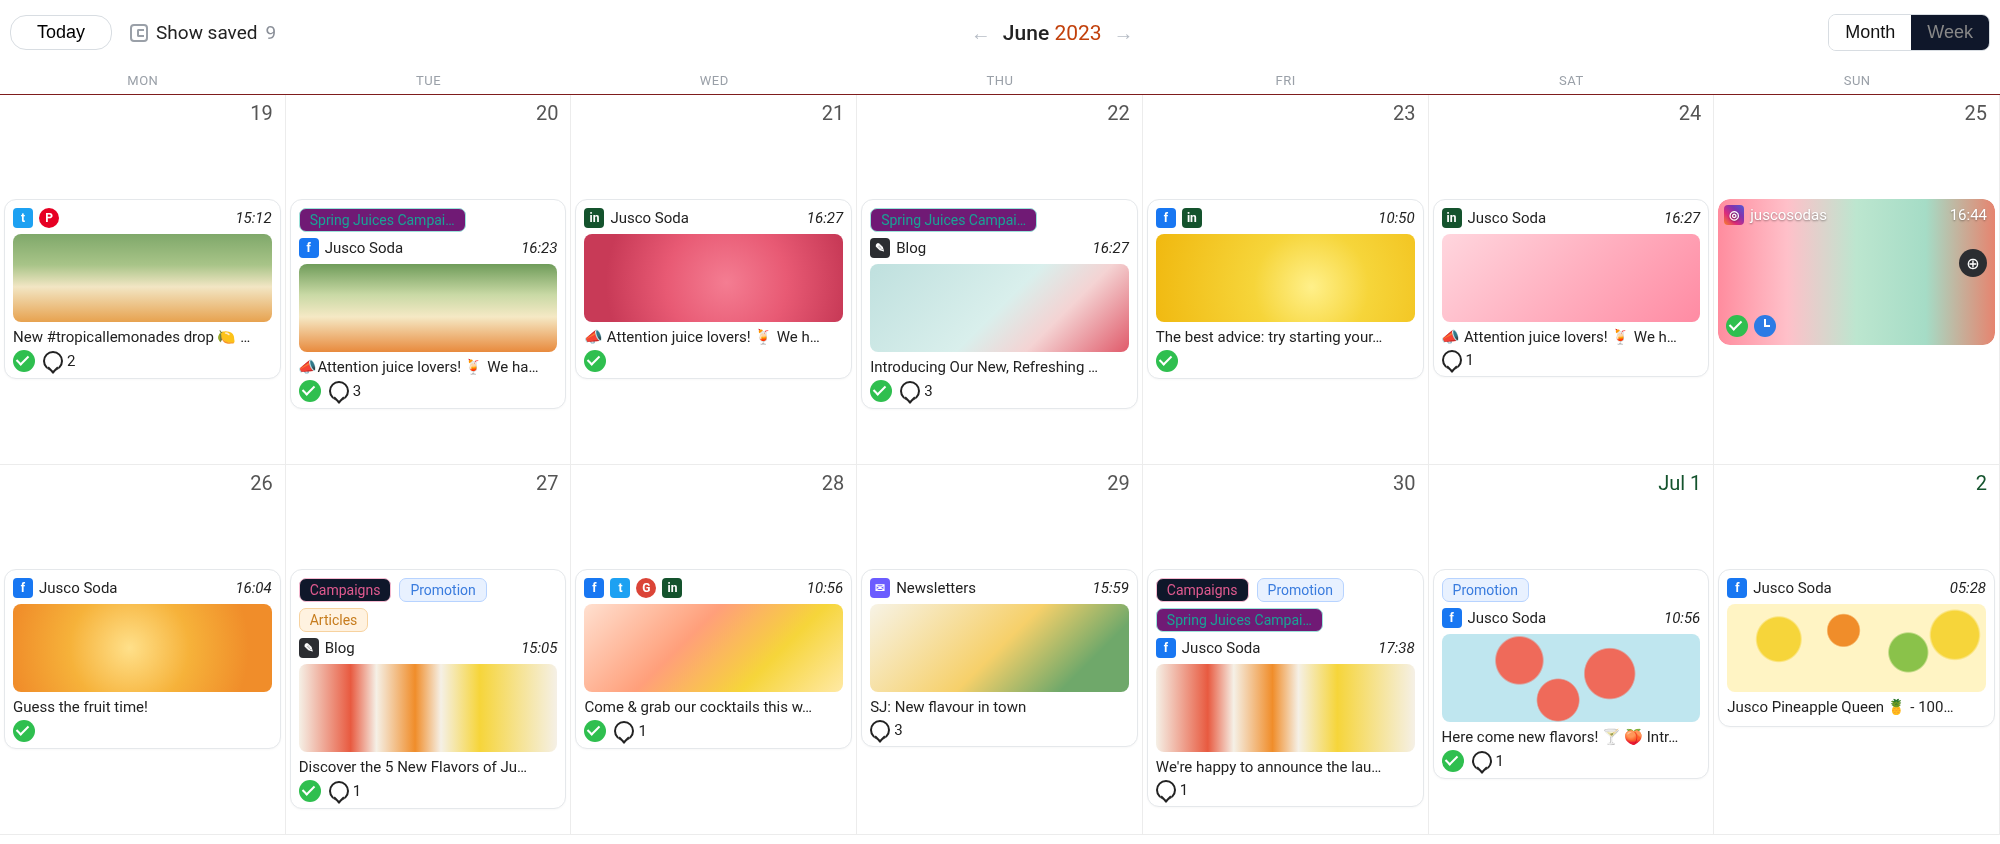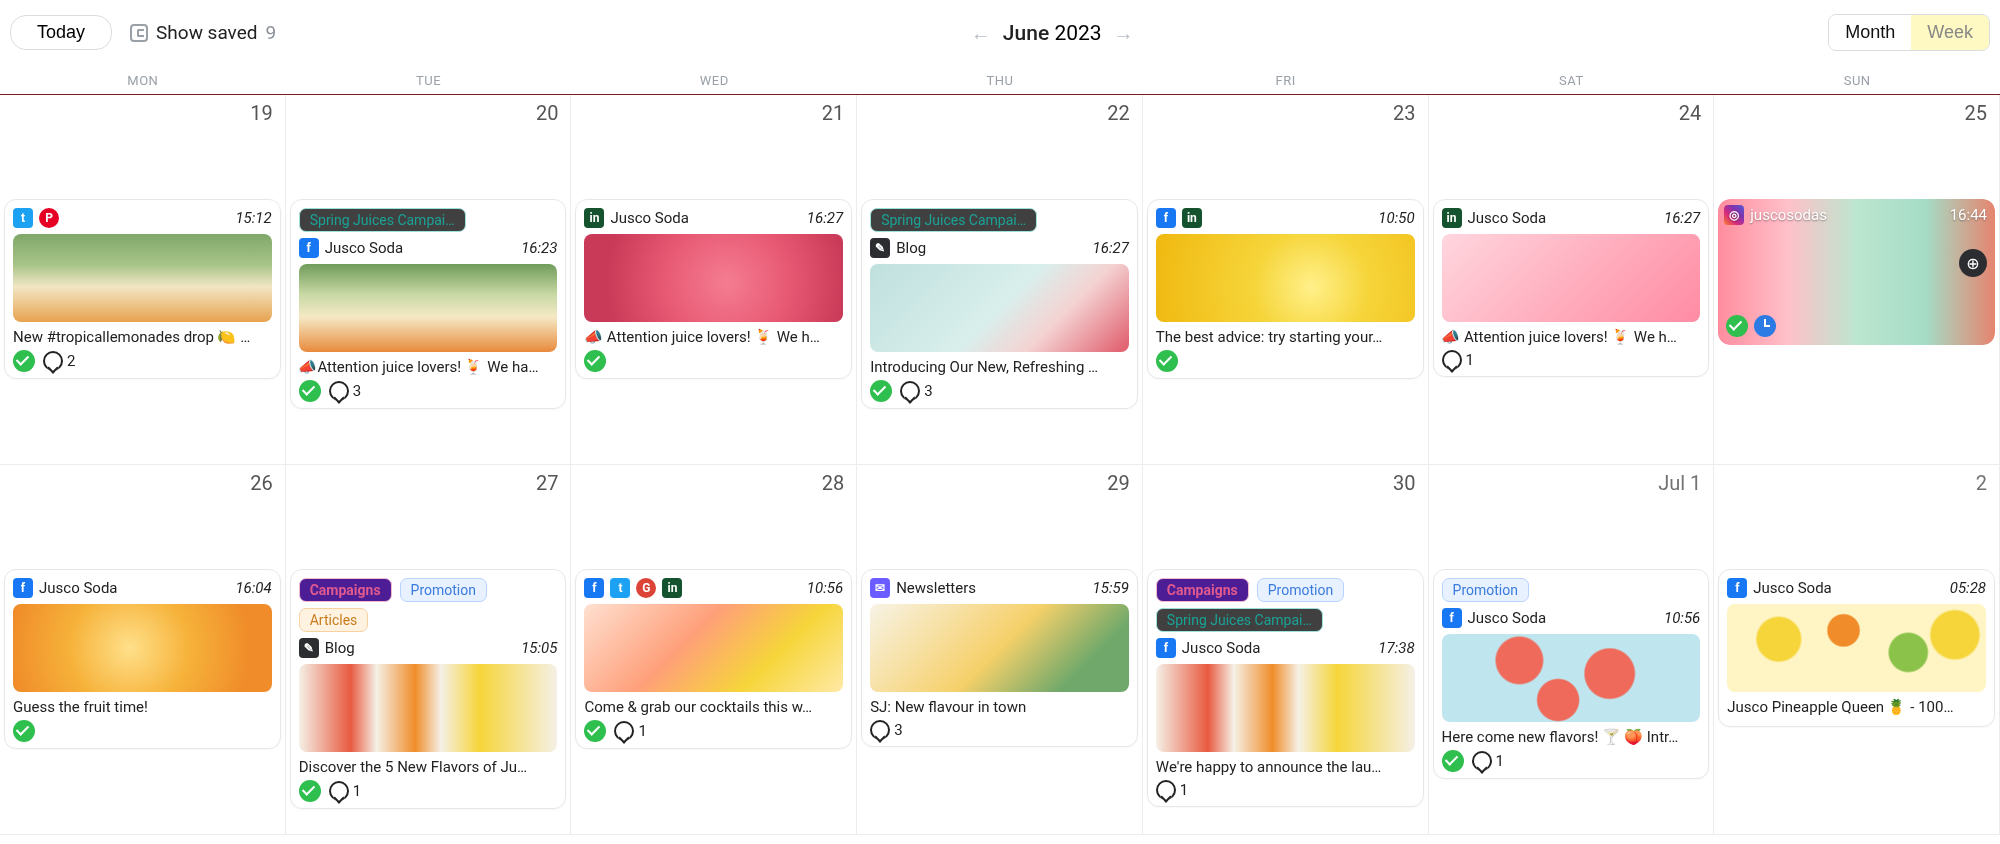"2023" .month-year { color: #000000 -> #c2410c }
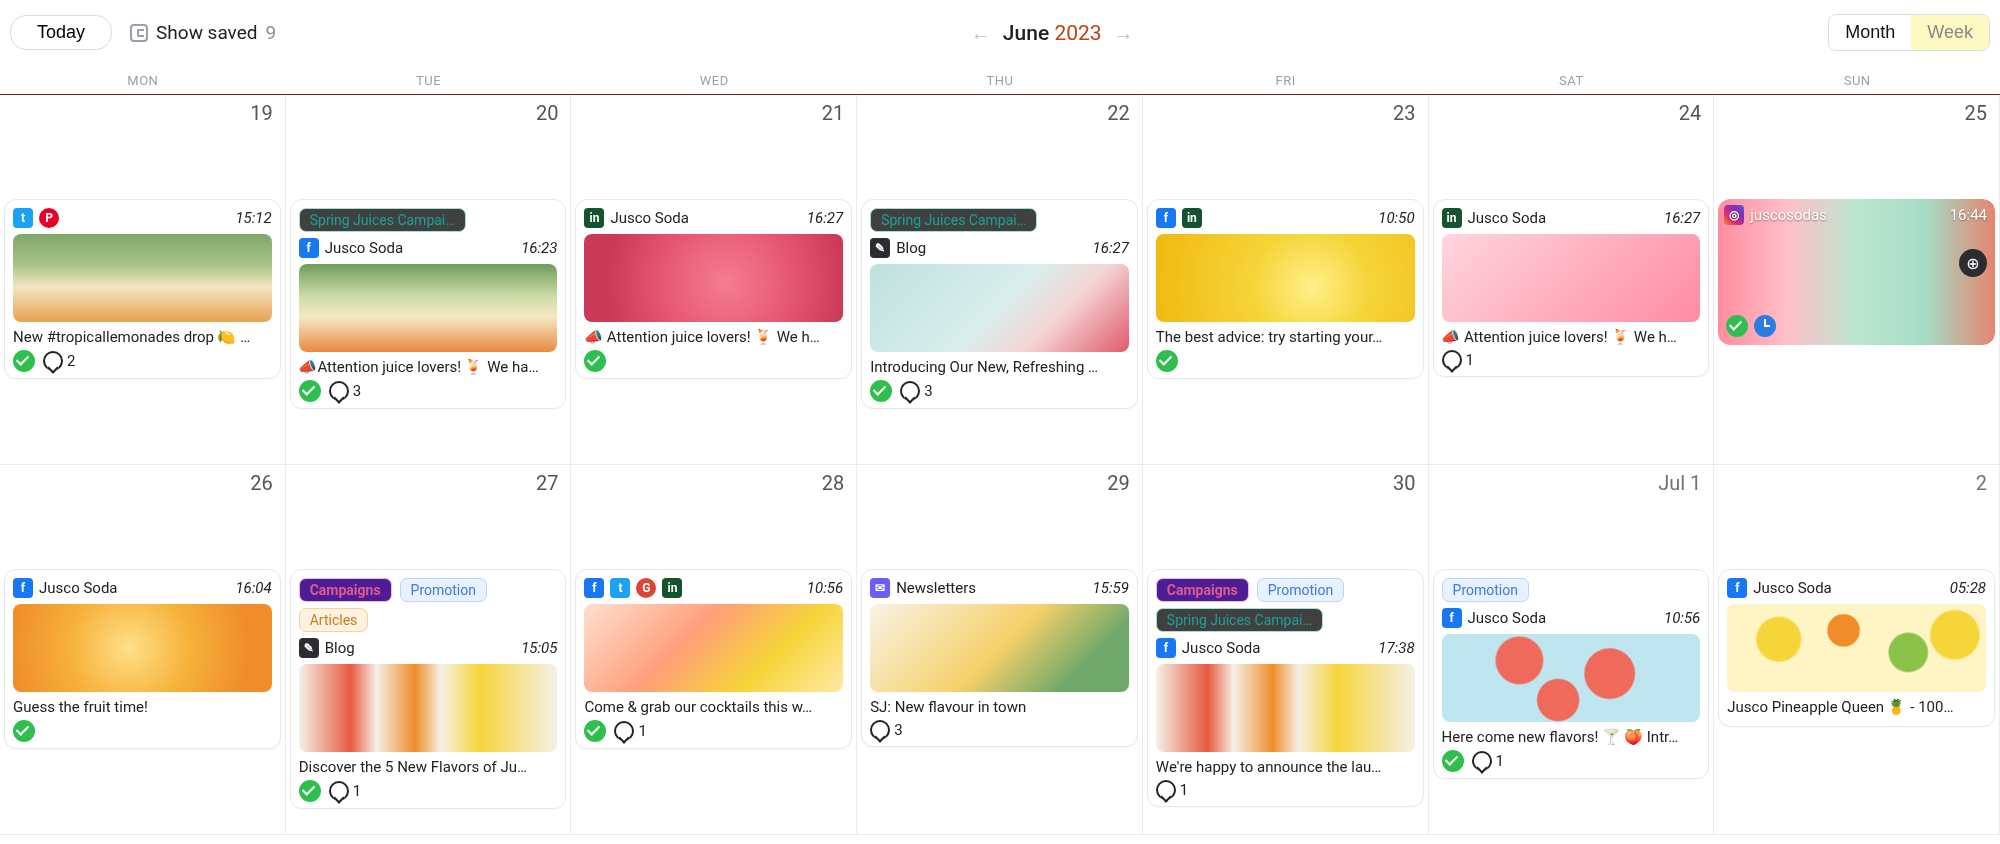"Week" .view-toggle button { background: #fef9c3 -> #0f172a }
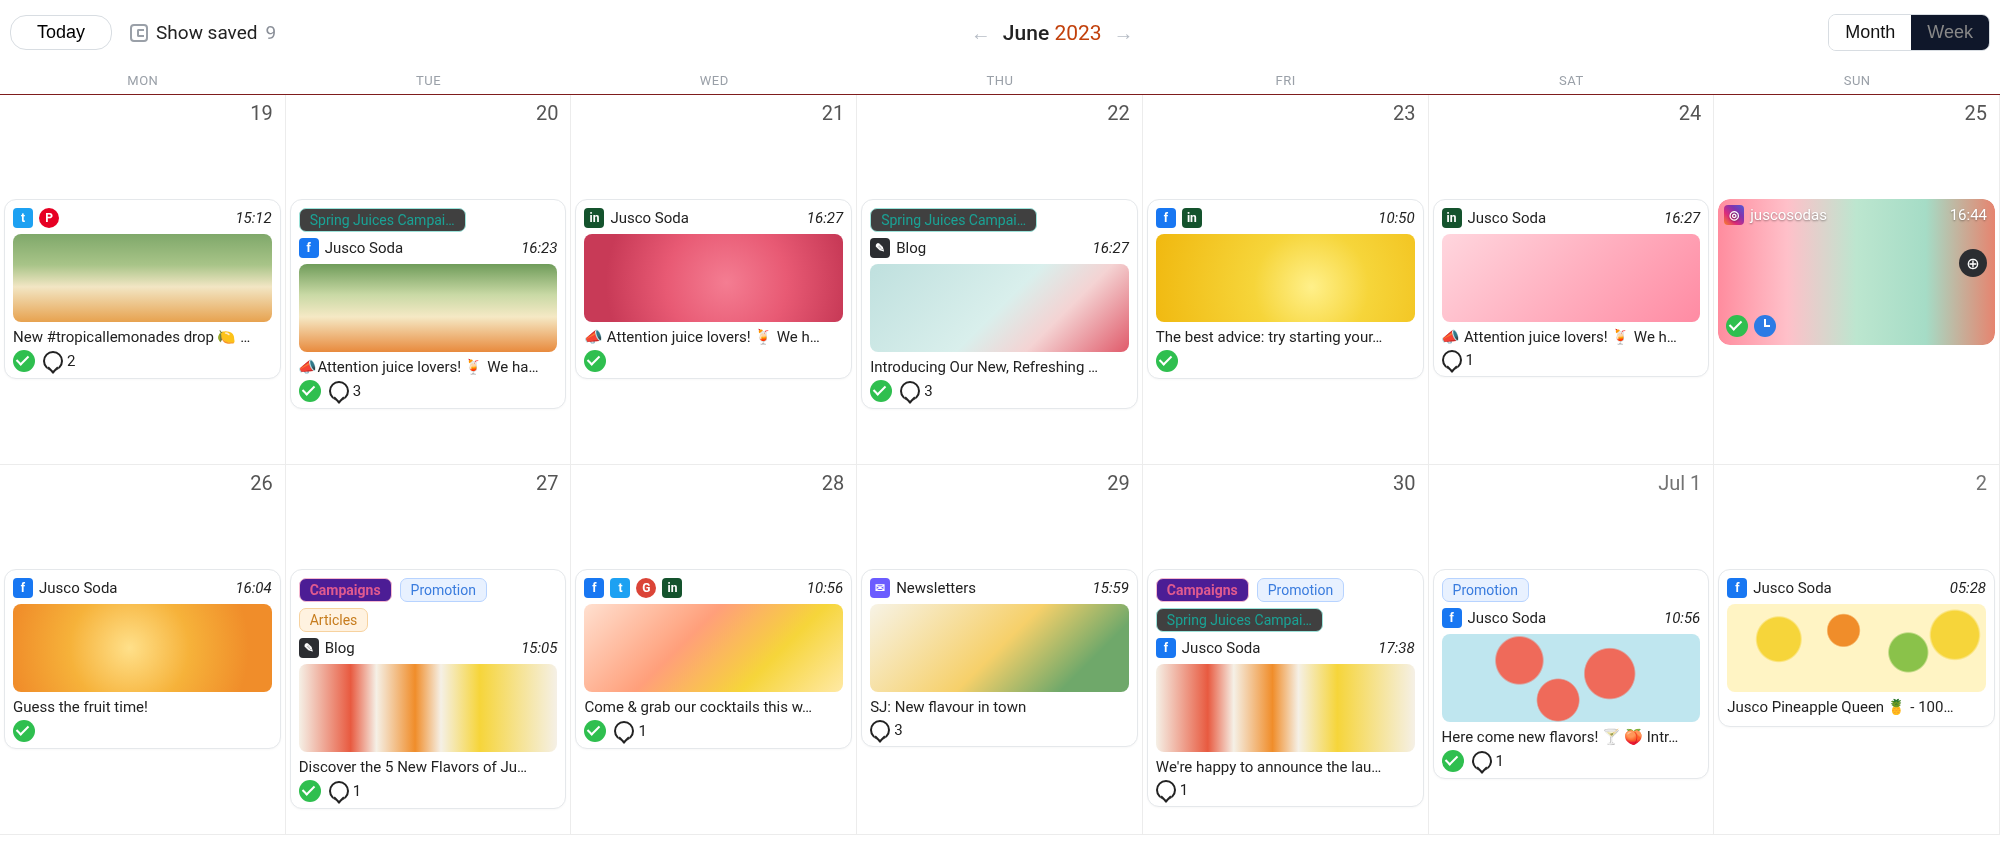"Spring Juices Campai…" .tag.teal { background: #404040 -> #701a75 }
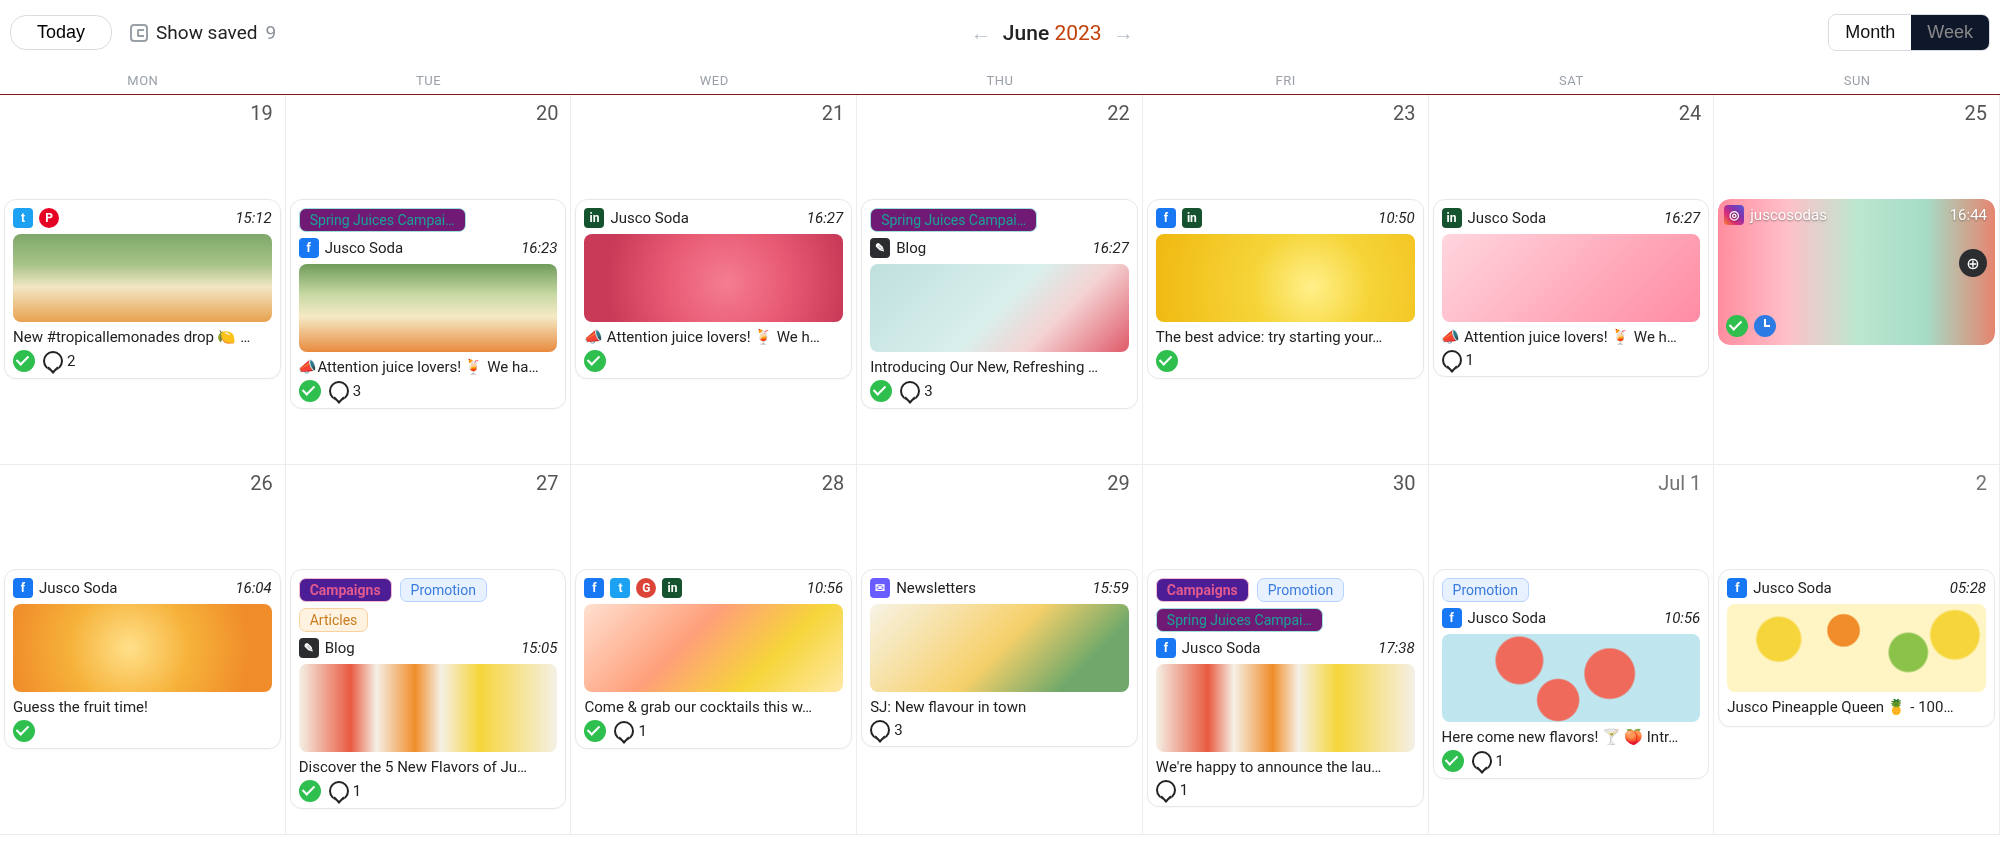"Jul 1" .cell-date.muted { color: #737373 -> #14532d }
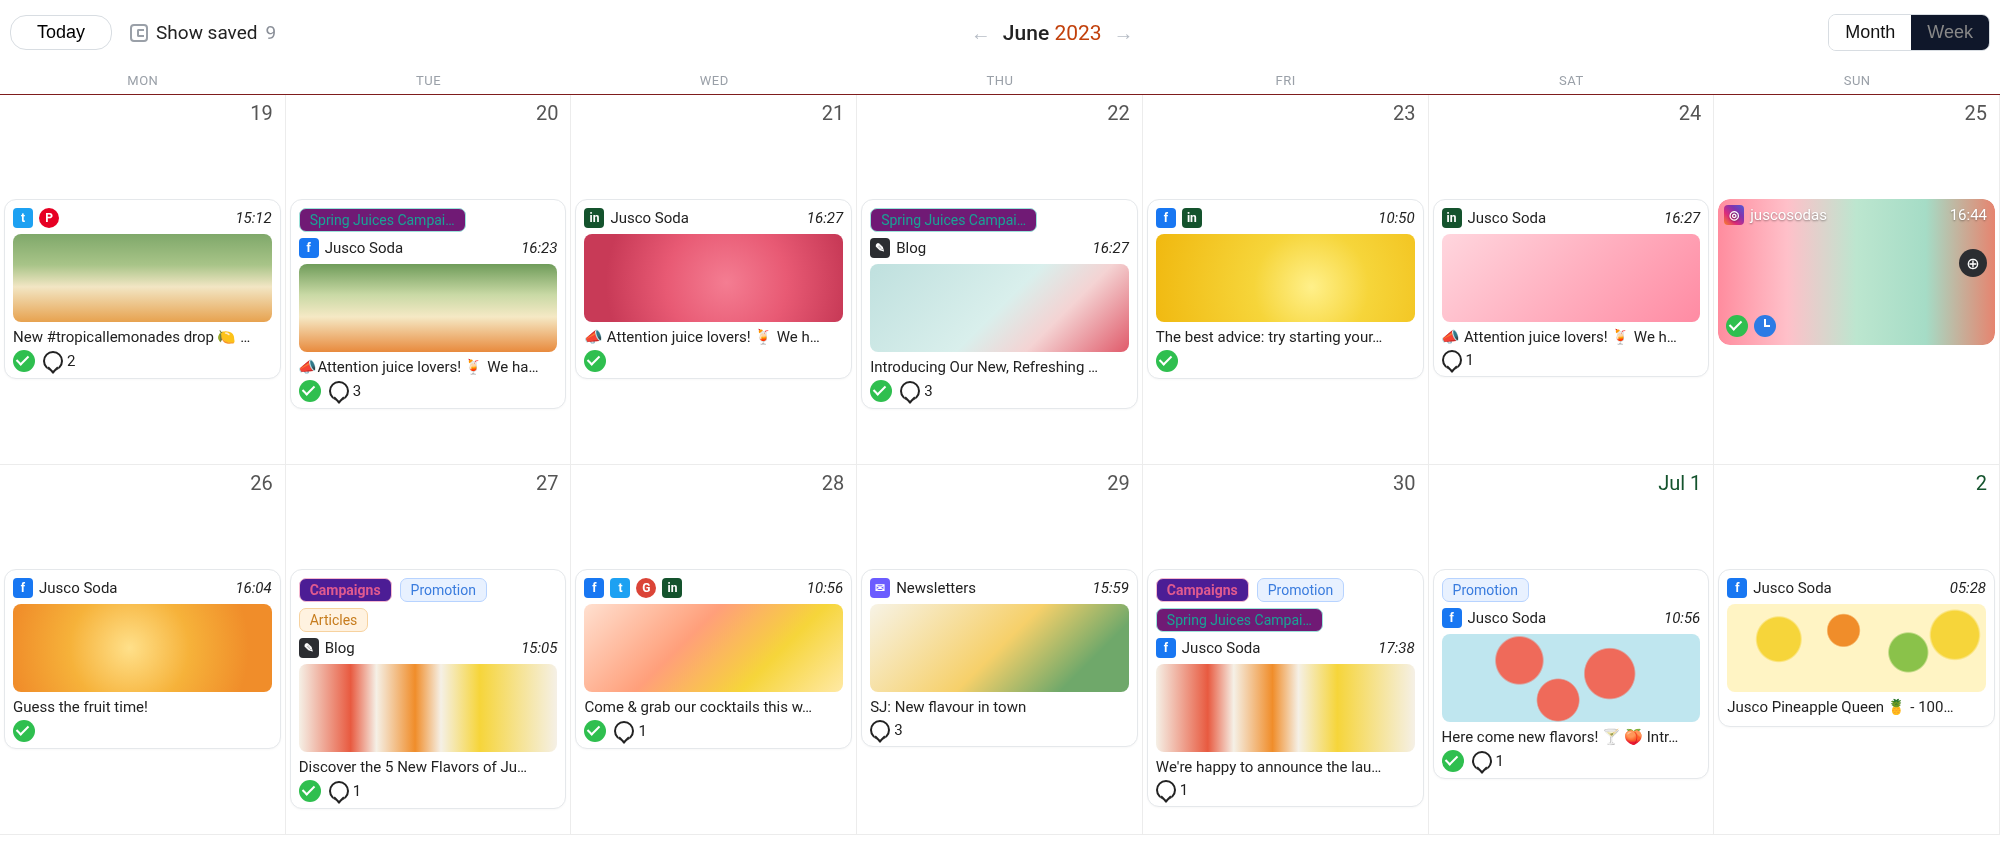"Campaigns" .tag.pink { background: #4c1d95 -> #0f172a; font-weight: bold -> none }
